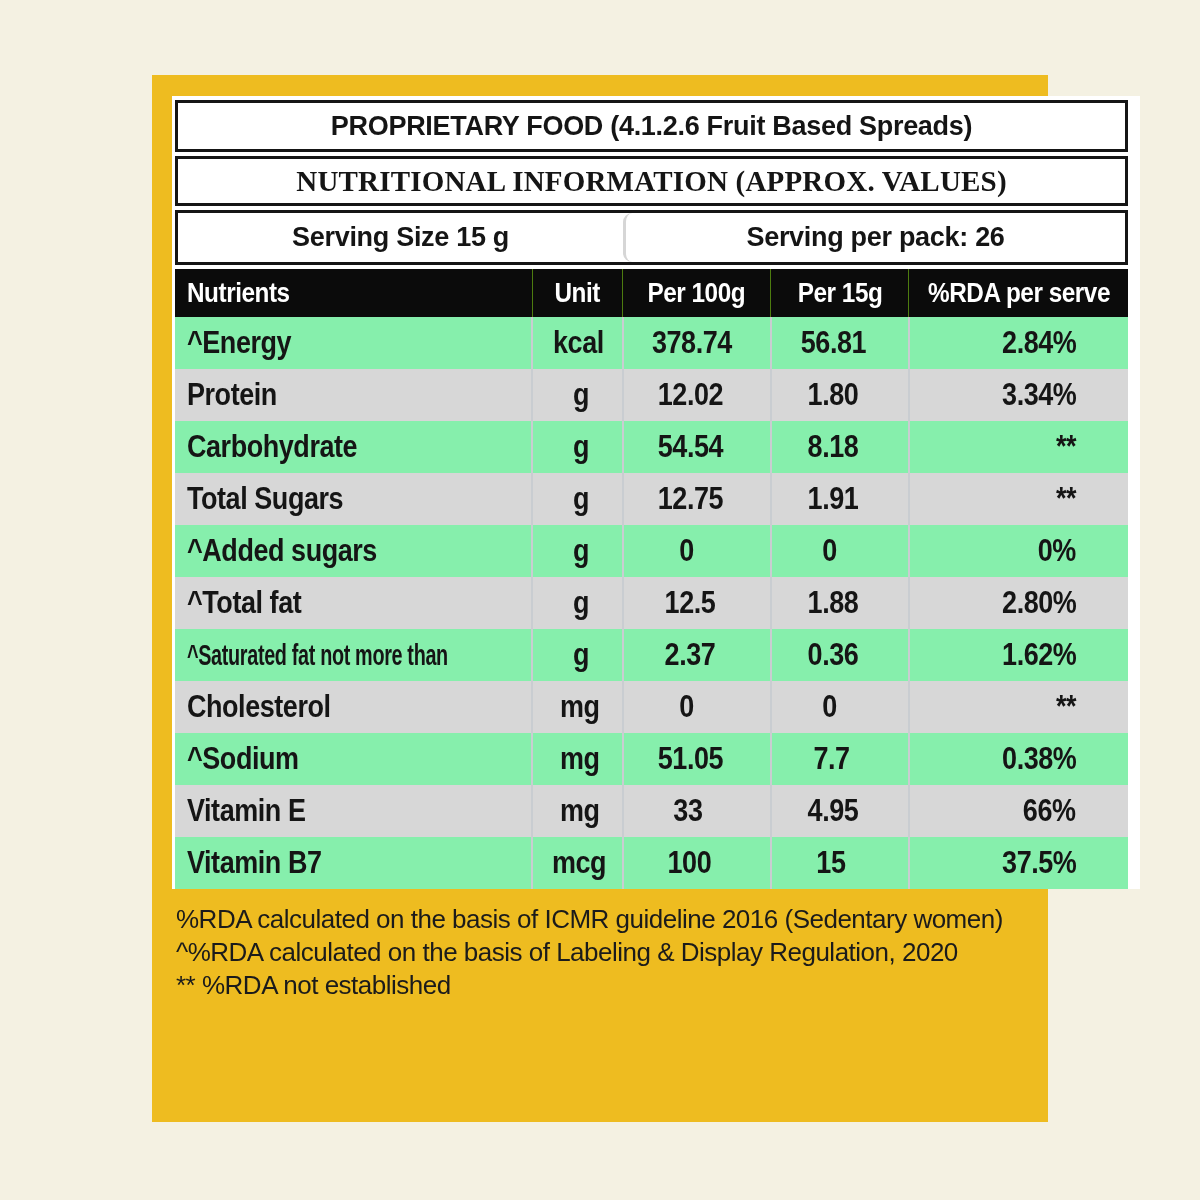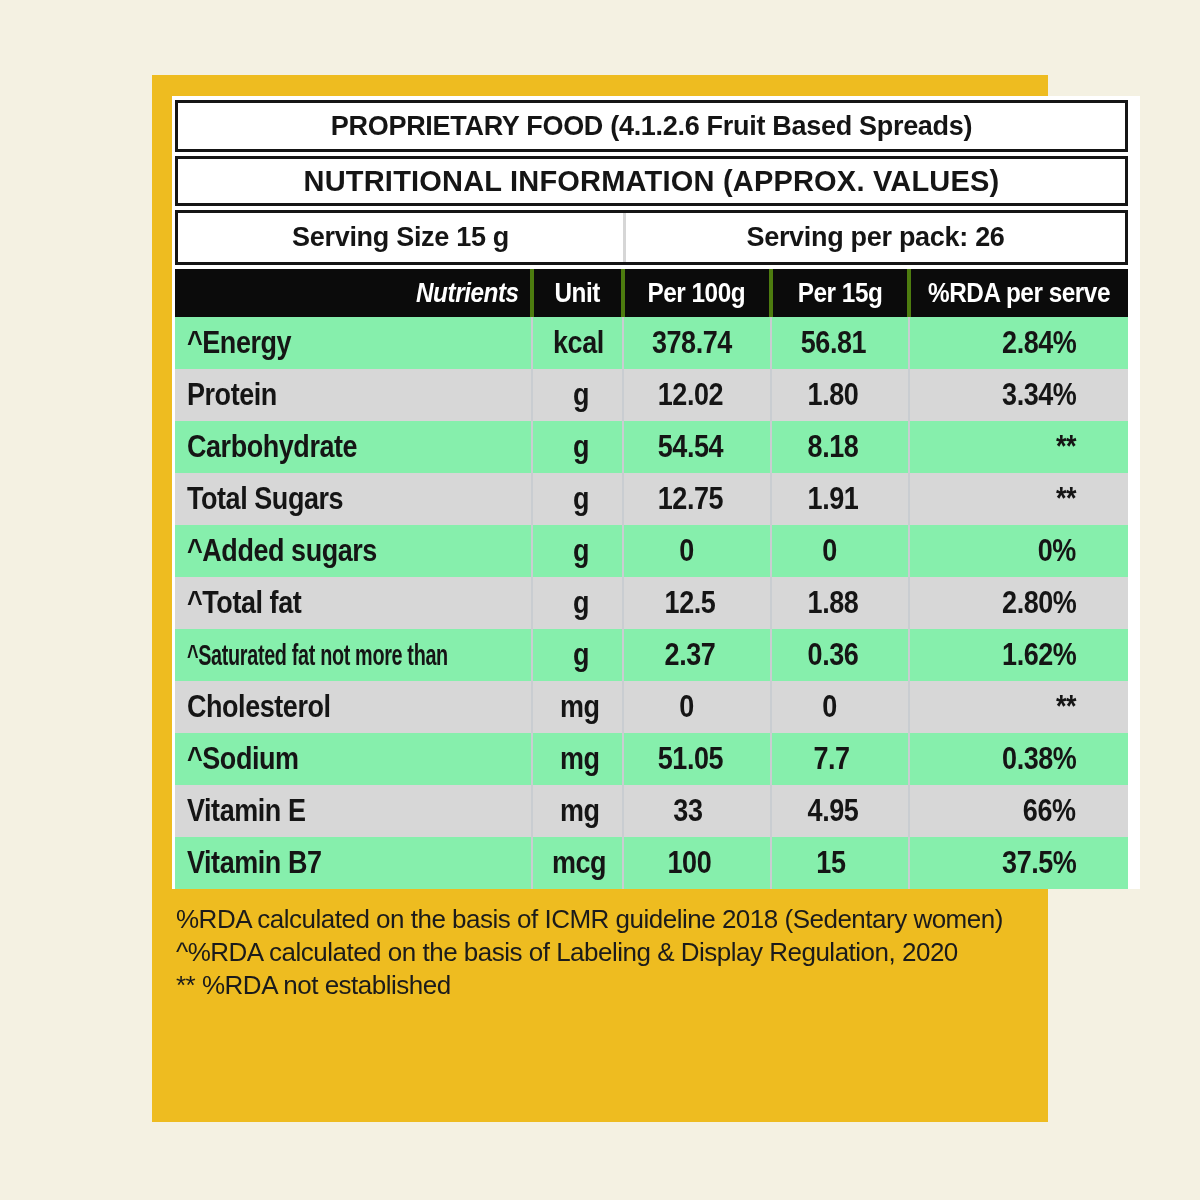"NUTRITIONAL INFORMATION (APPROX. VALUES)" .hdr-box.subtitle { font-family: none -> Liberation Serif, serif }
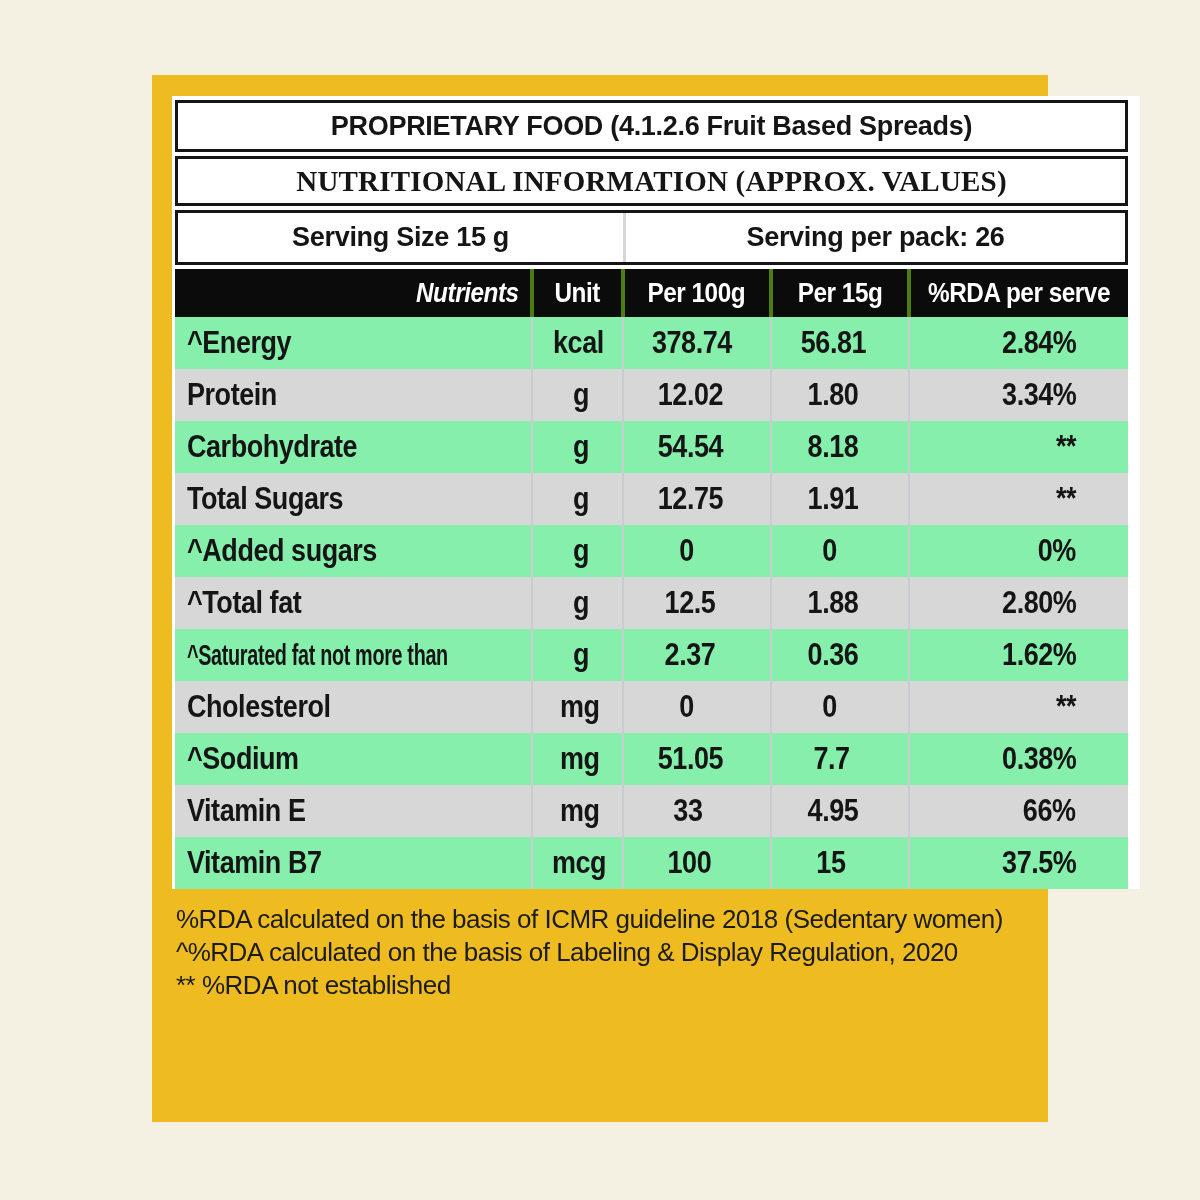"Serving Size 15 g" .serving-cell { border-radius: none -> 9px }
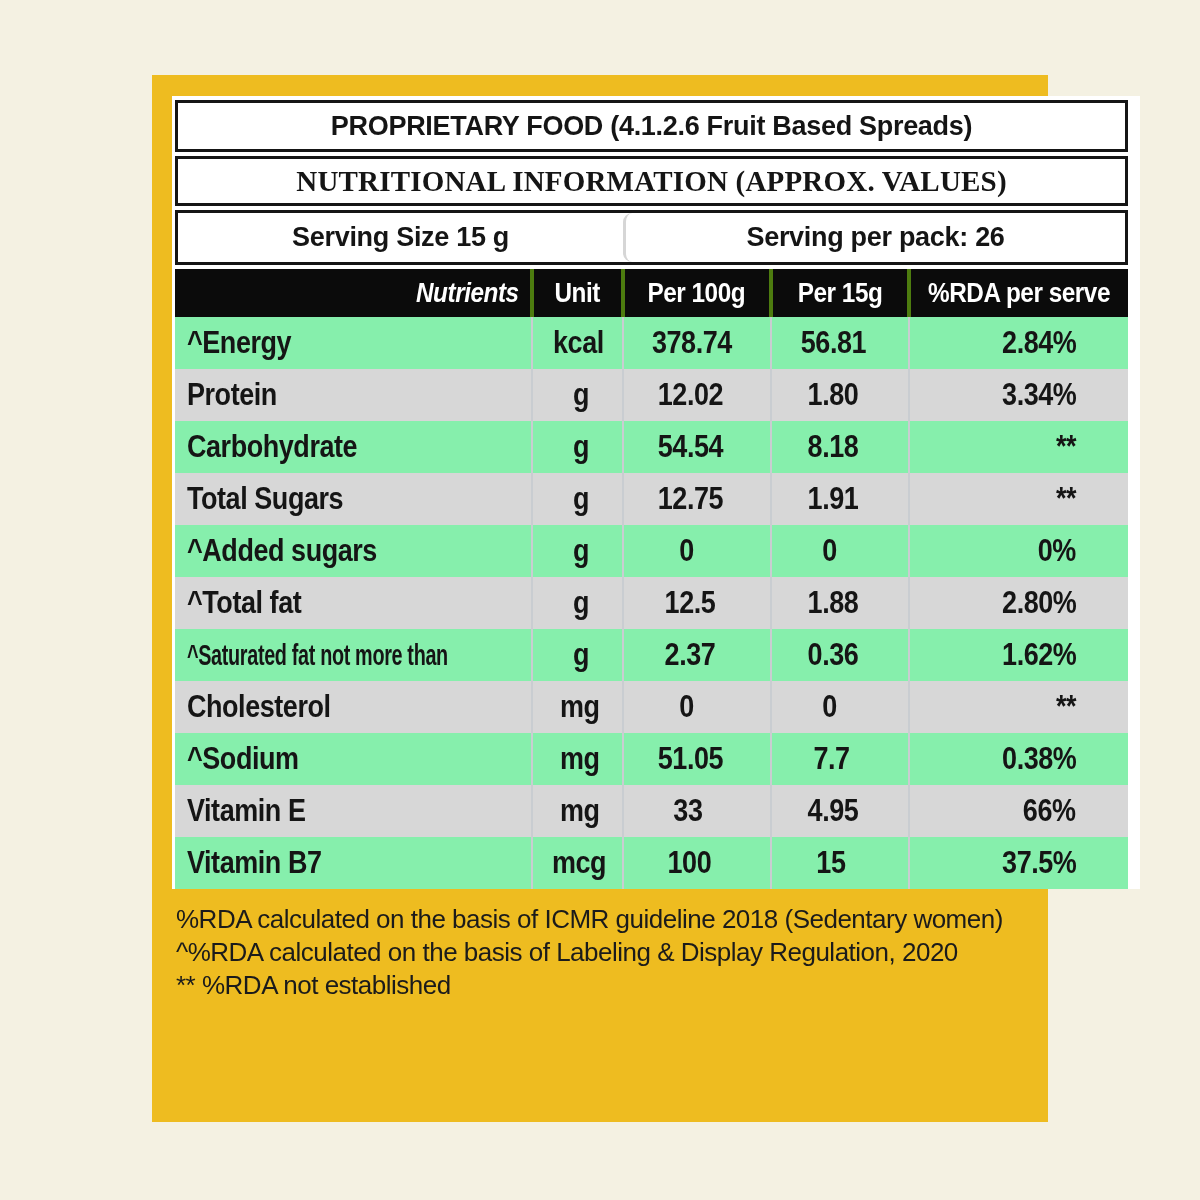"Nutrients" table.nutrients th.c-name { font-style: italic -> none; text-align: right -> left }
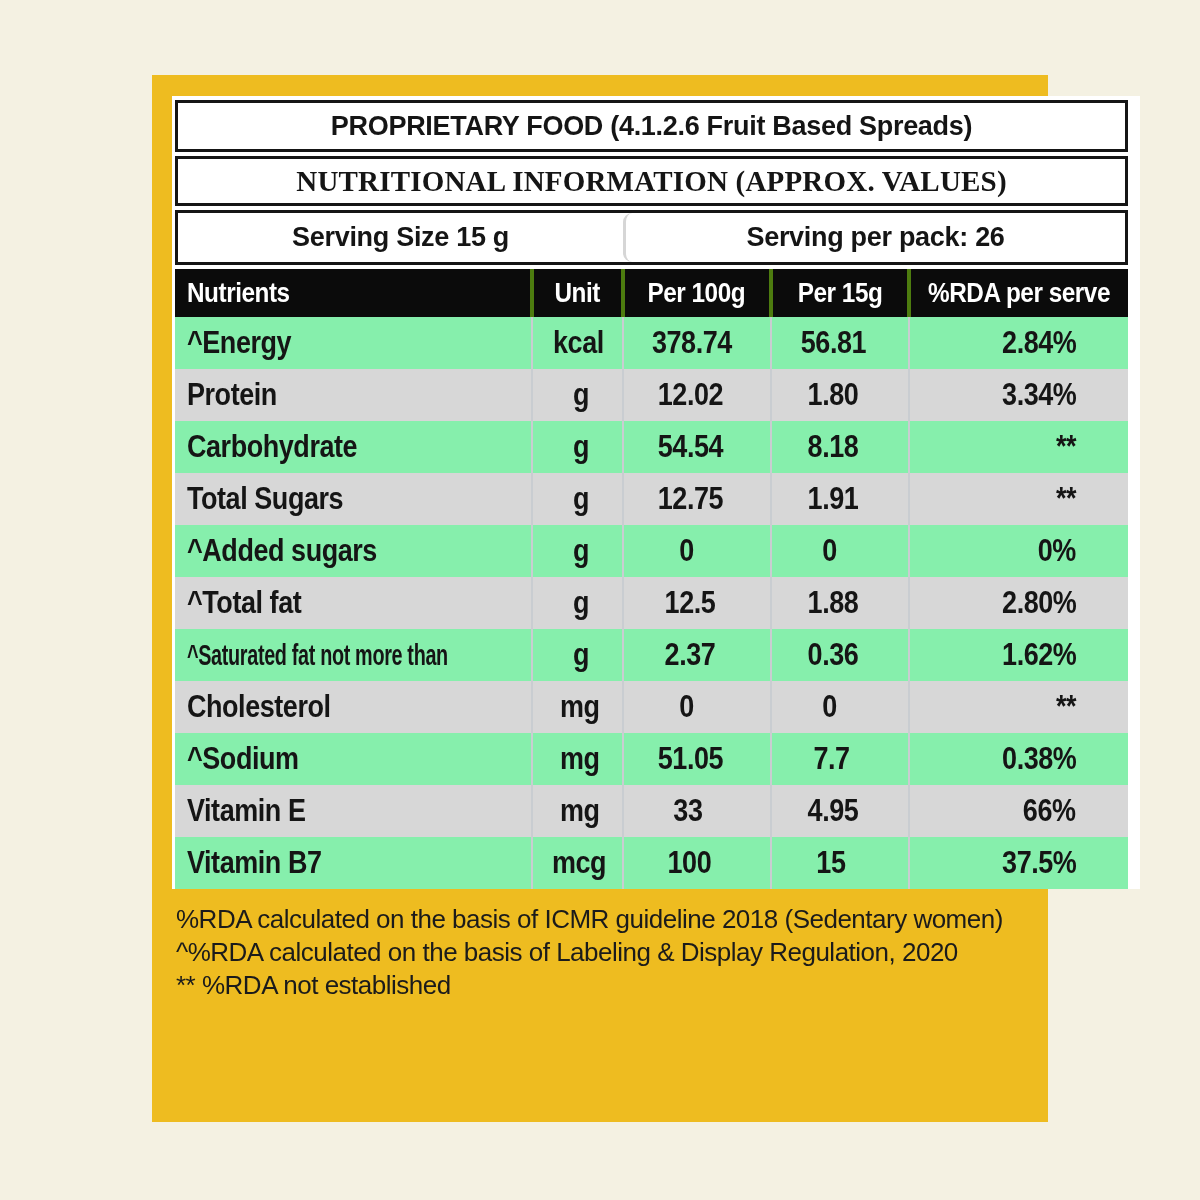"Unit" table.nutrients th + th { border-left: 4px solid #4d7c0f -> 1px solid #4d7c0f }
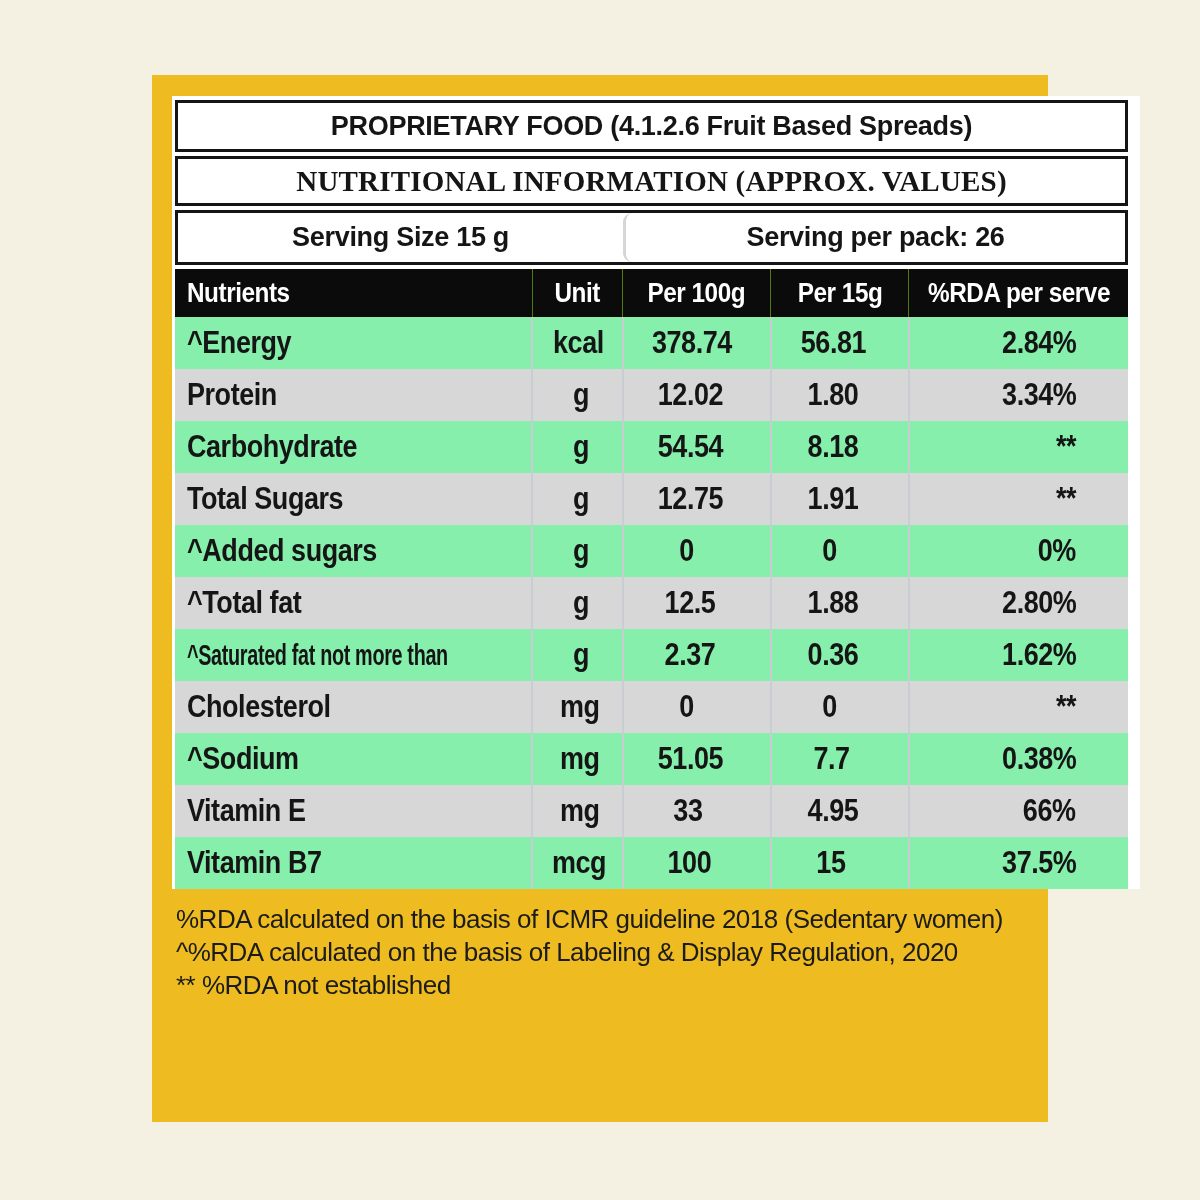"%RDA calculated on the basis" div.fn { text: 2018 -> 2016 }
